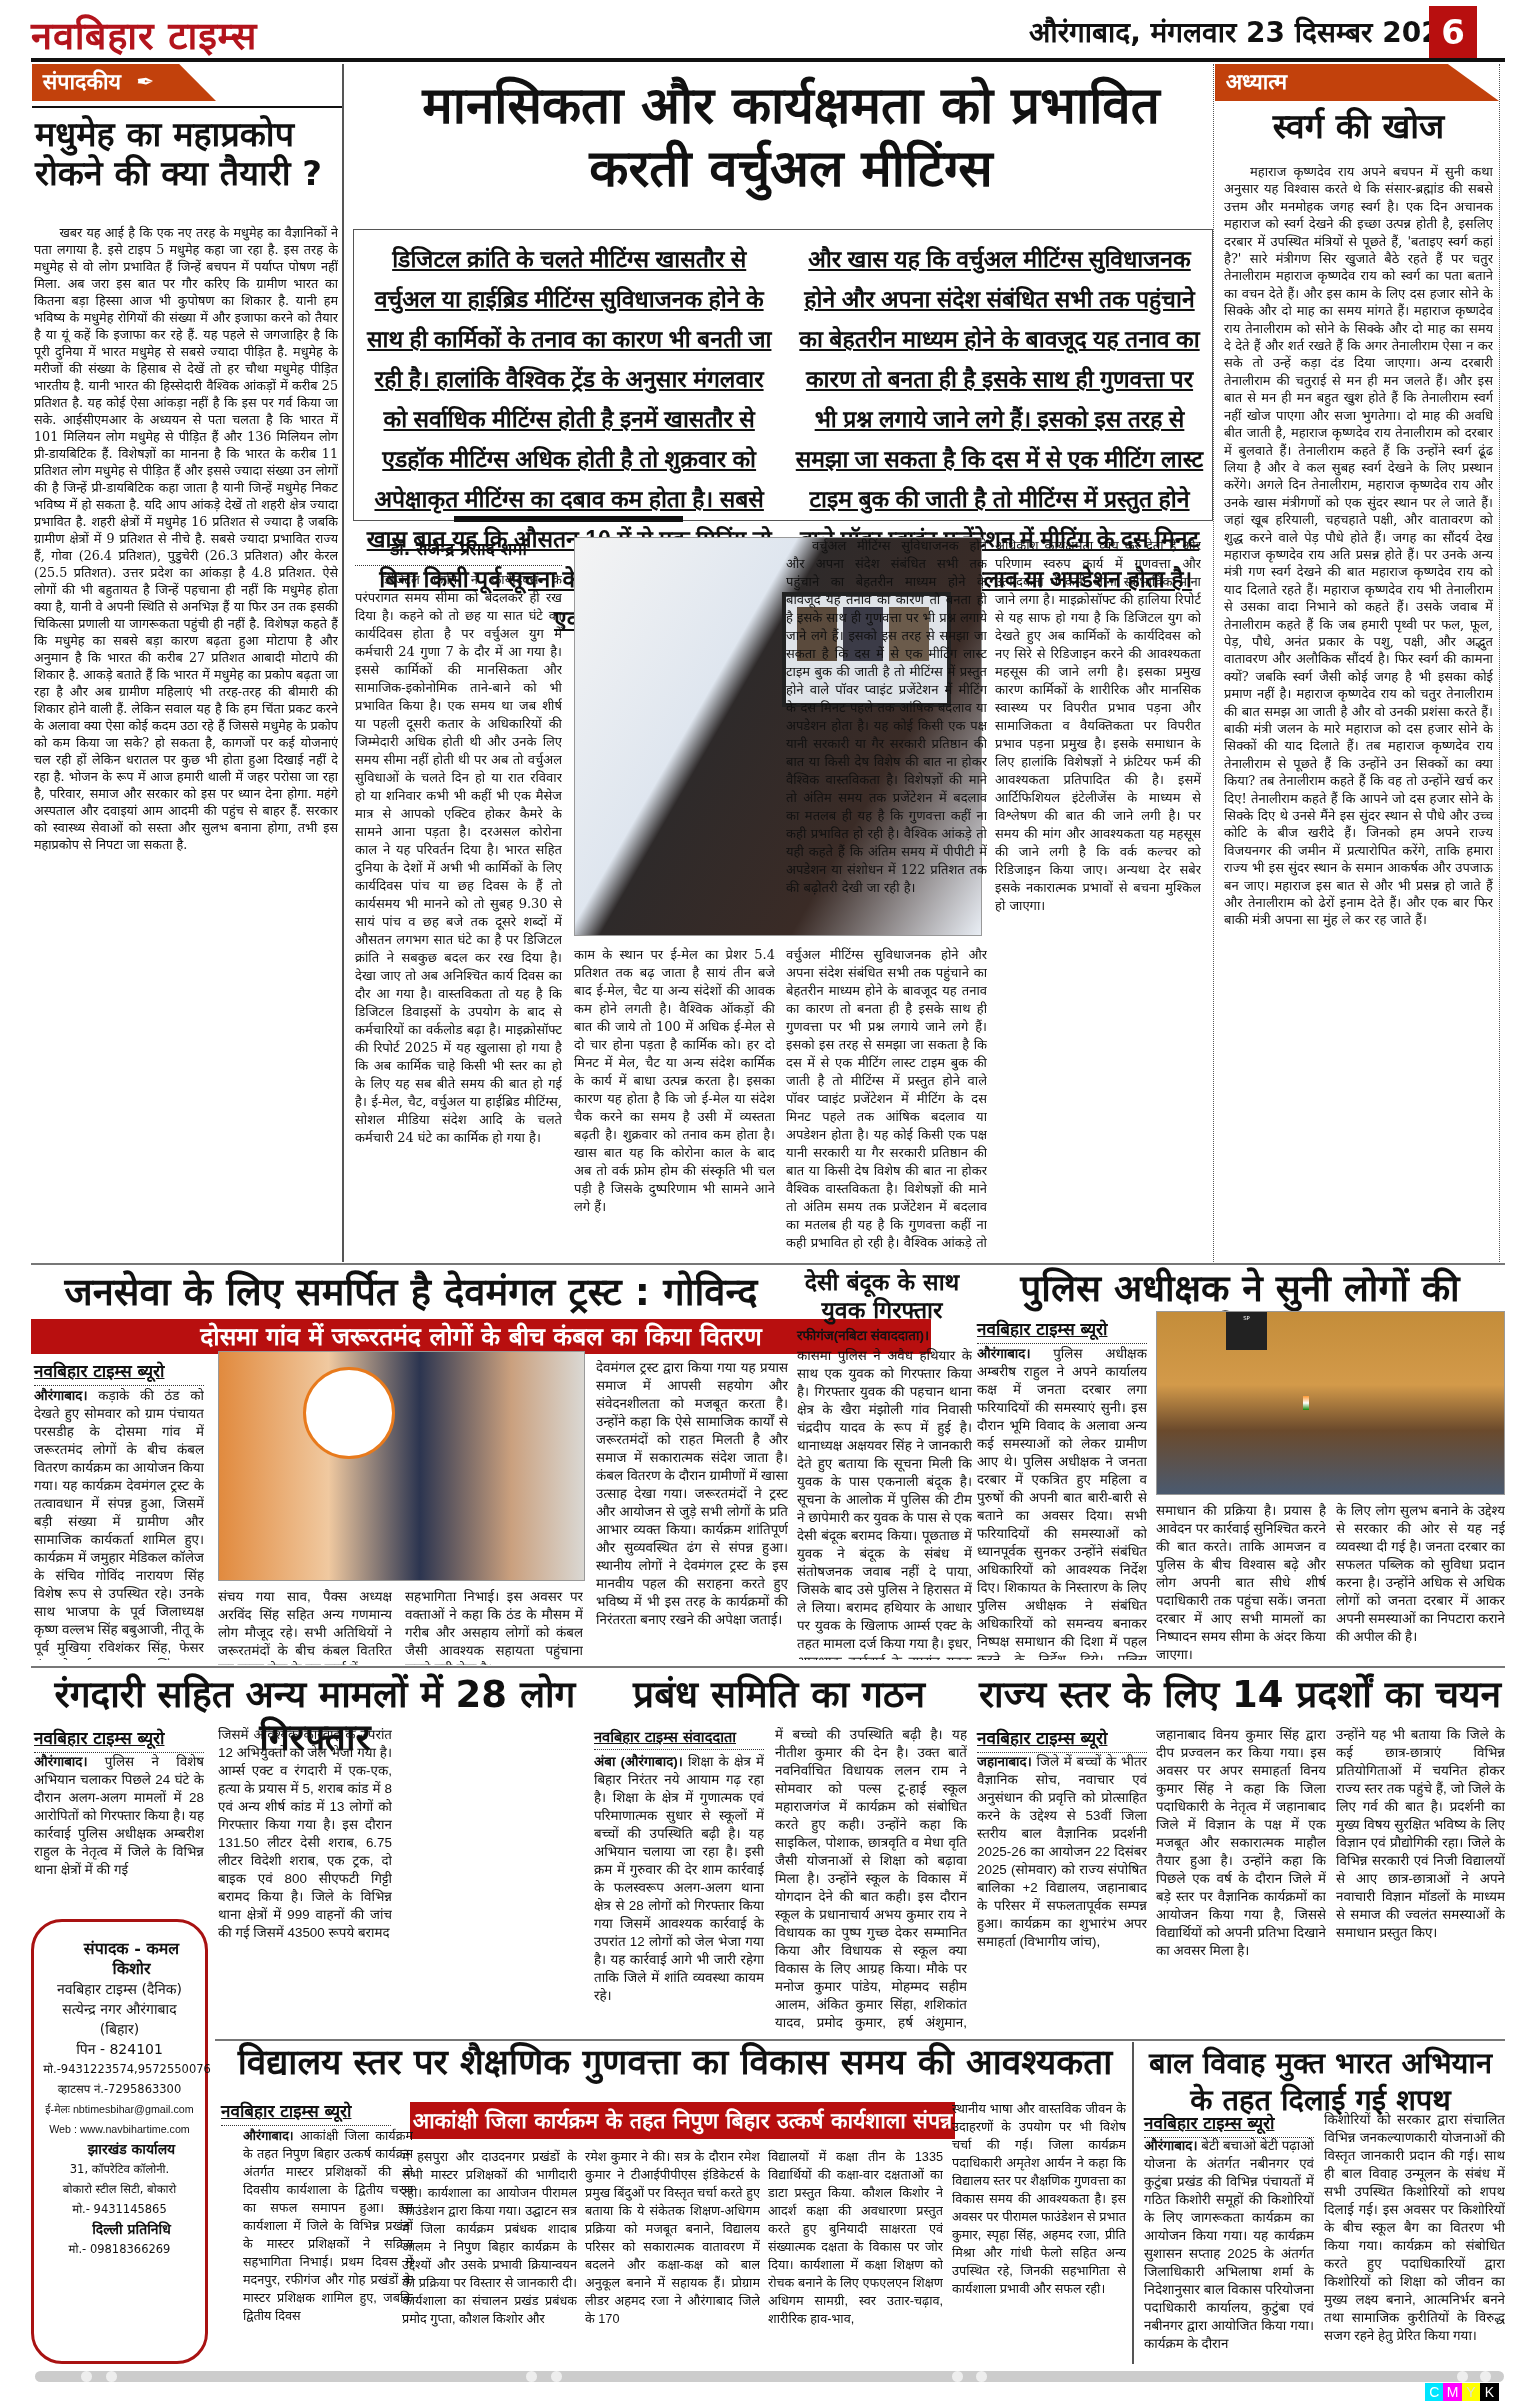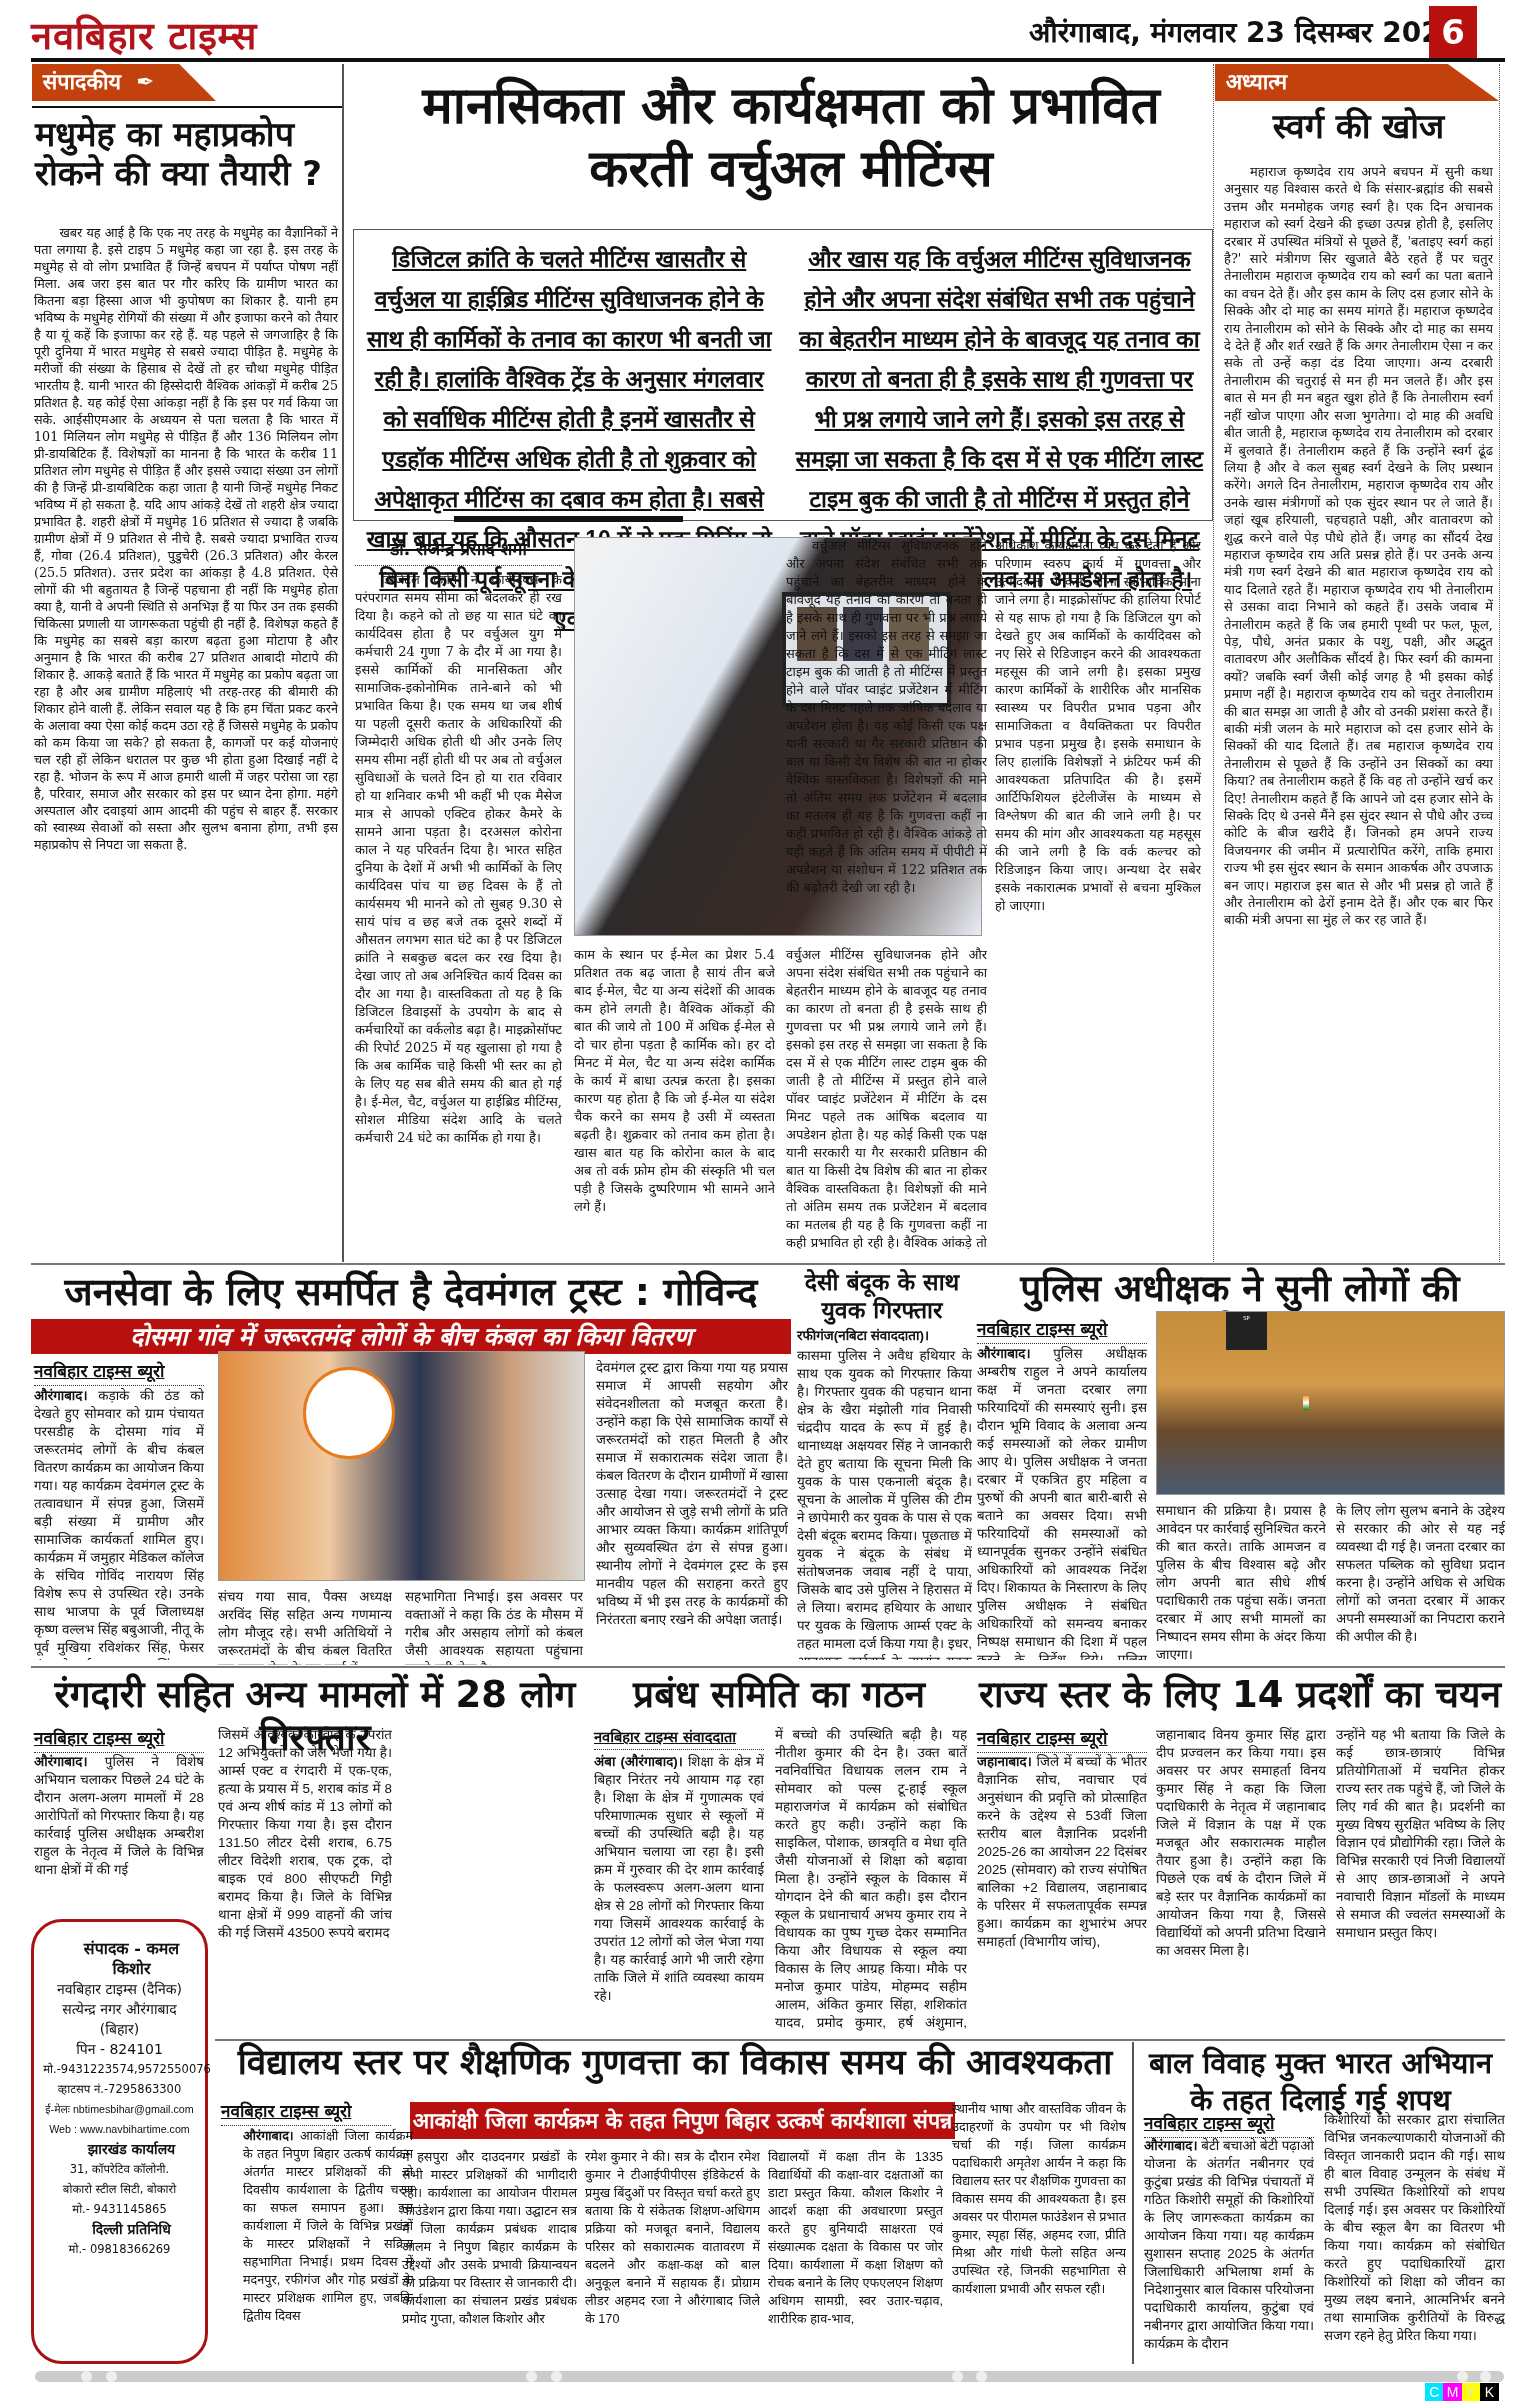"दोसमा गांव में जरूरतमंद लोगों" div.abs { font-style: italic -> none; width: 760px -> 900px }
